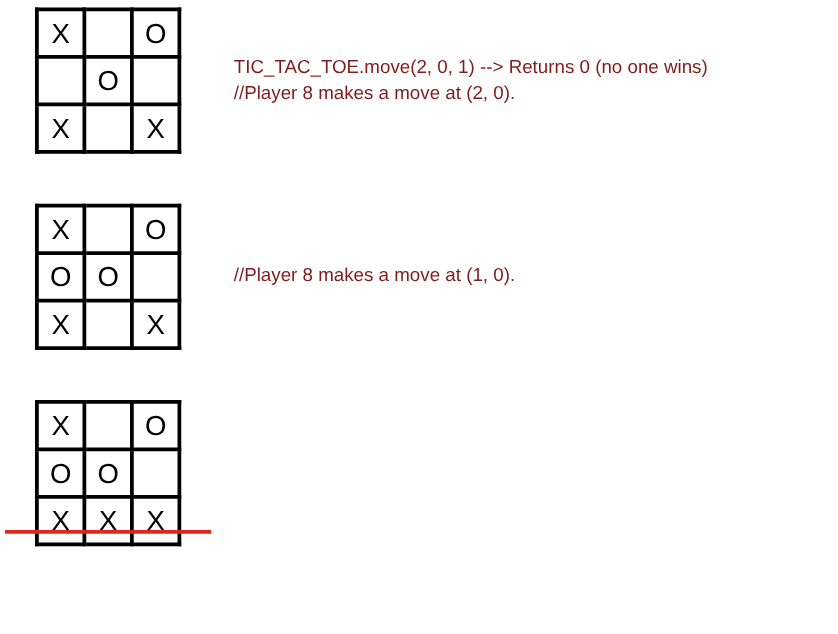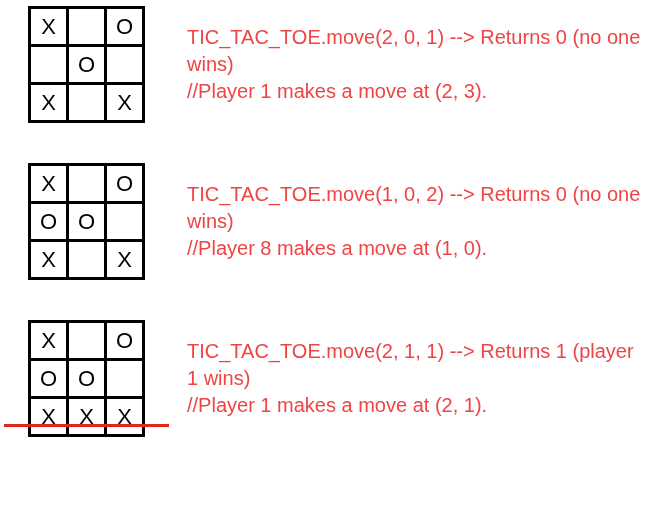"TIC_TAC_TOE.move(2, 0, 1) --> Returns" .desc { color: #ef4444 -> #7f1d1d; font-size: 20px -> 15px }
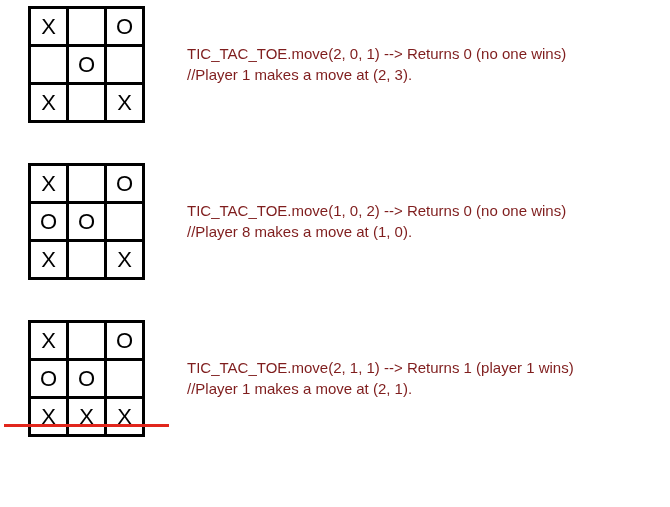"//Player 1 makes a move at (2, 3)." div { text: 1 makes a move at (2, 3 -> 8 makes a move at (2, 0 }
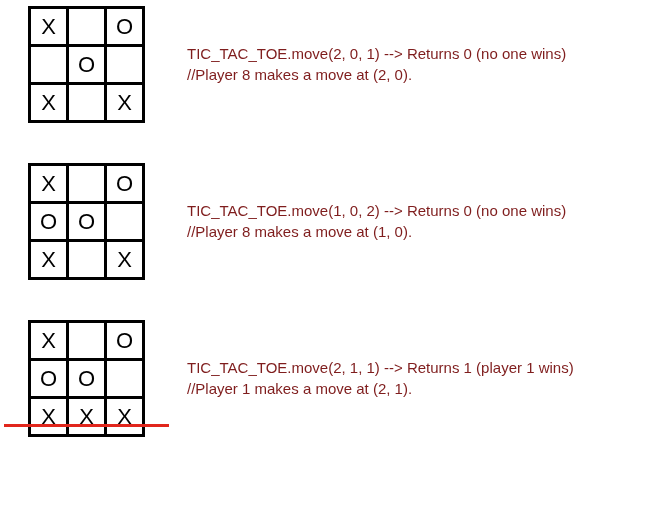"TIC_TAC_TOE.move(1, 0, 2) --> Returns" div { html: <div>TIC_TAC_TOE.move(1, 0, 2) --&gt; Returns 0 (no one wins)</div> -> none }
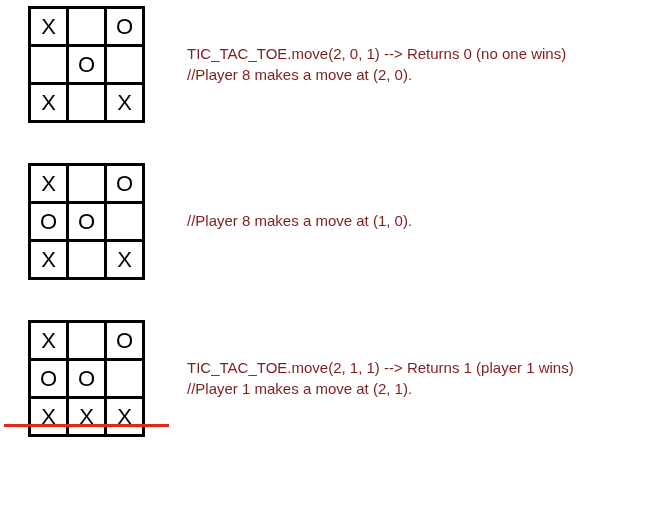"TIC_TAC_TOE.move(2, 1, 1) --> Returns" div.desc { html: <div> <div>TIC_TAC_TOE.move(2, 1, 1) --&gt; Returns 1 (player 1 wins)</div> <div>//Player 1 makes a move at (2, 1).</div> </div> -> none }
